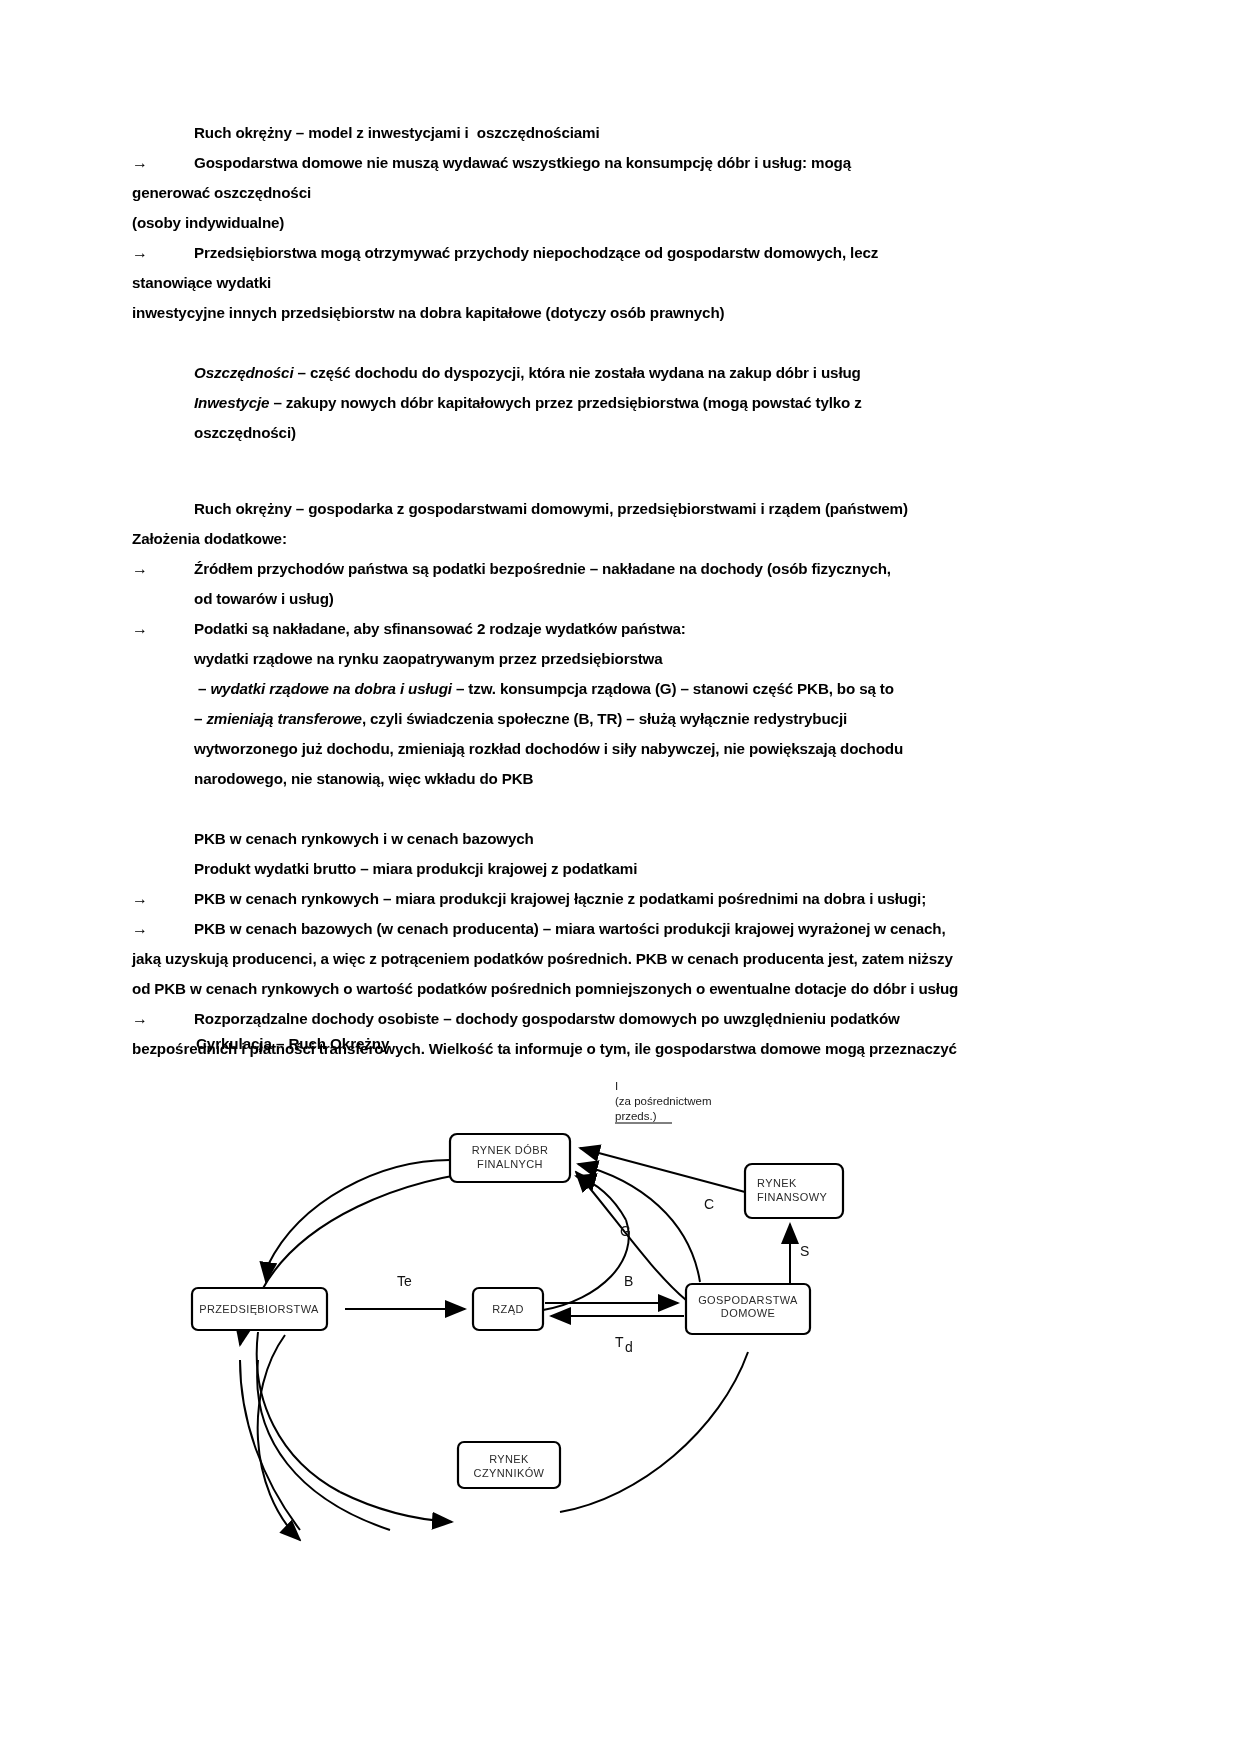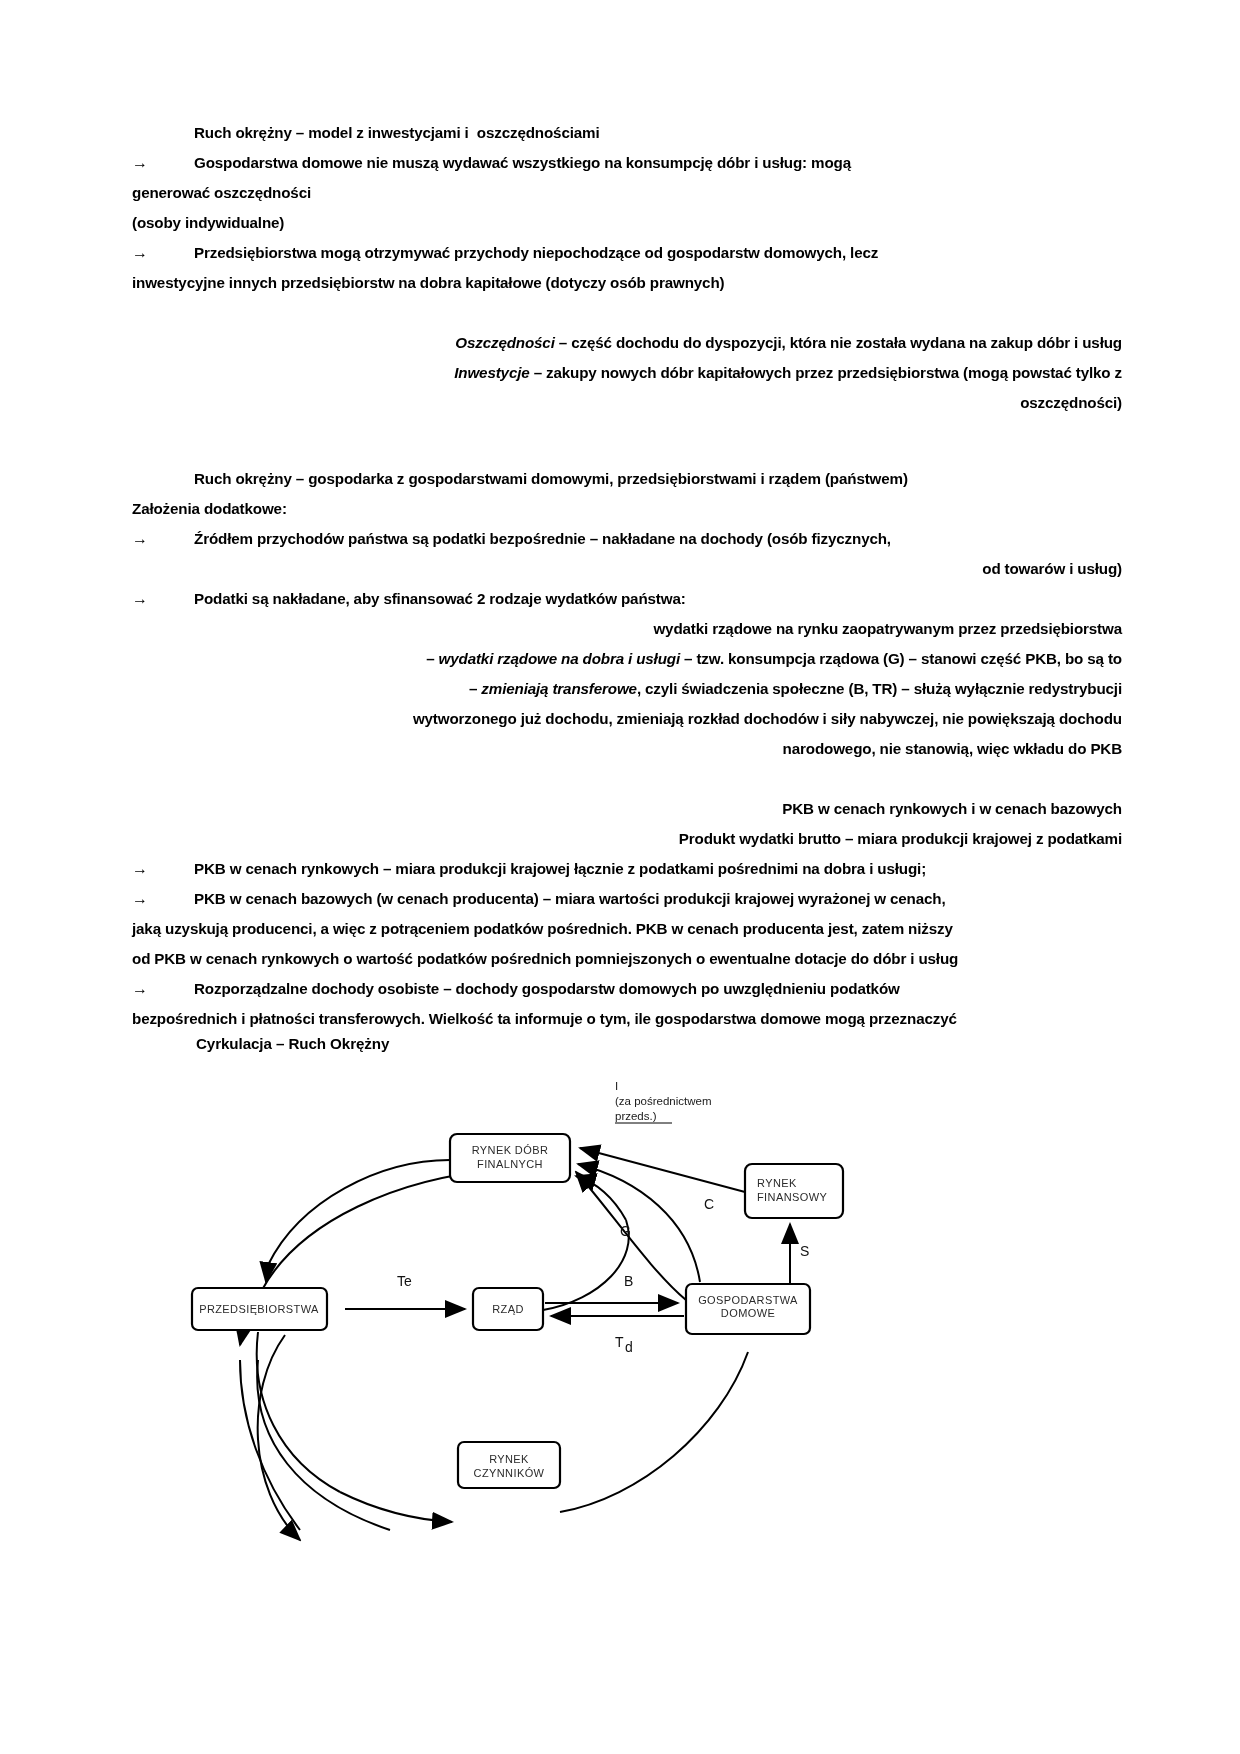"stanowiące wydatki" div.ln { html: none -> <div>stanowiące wydatki</div> }
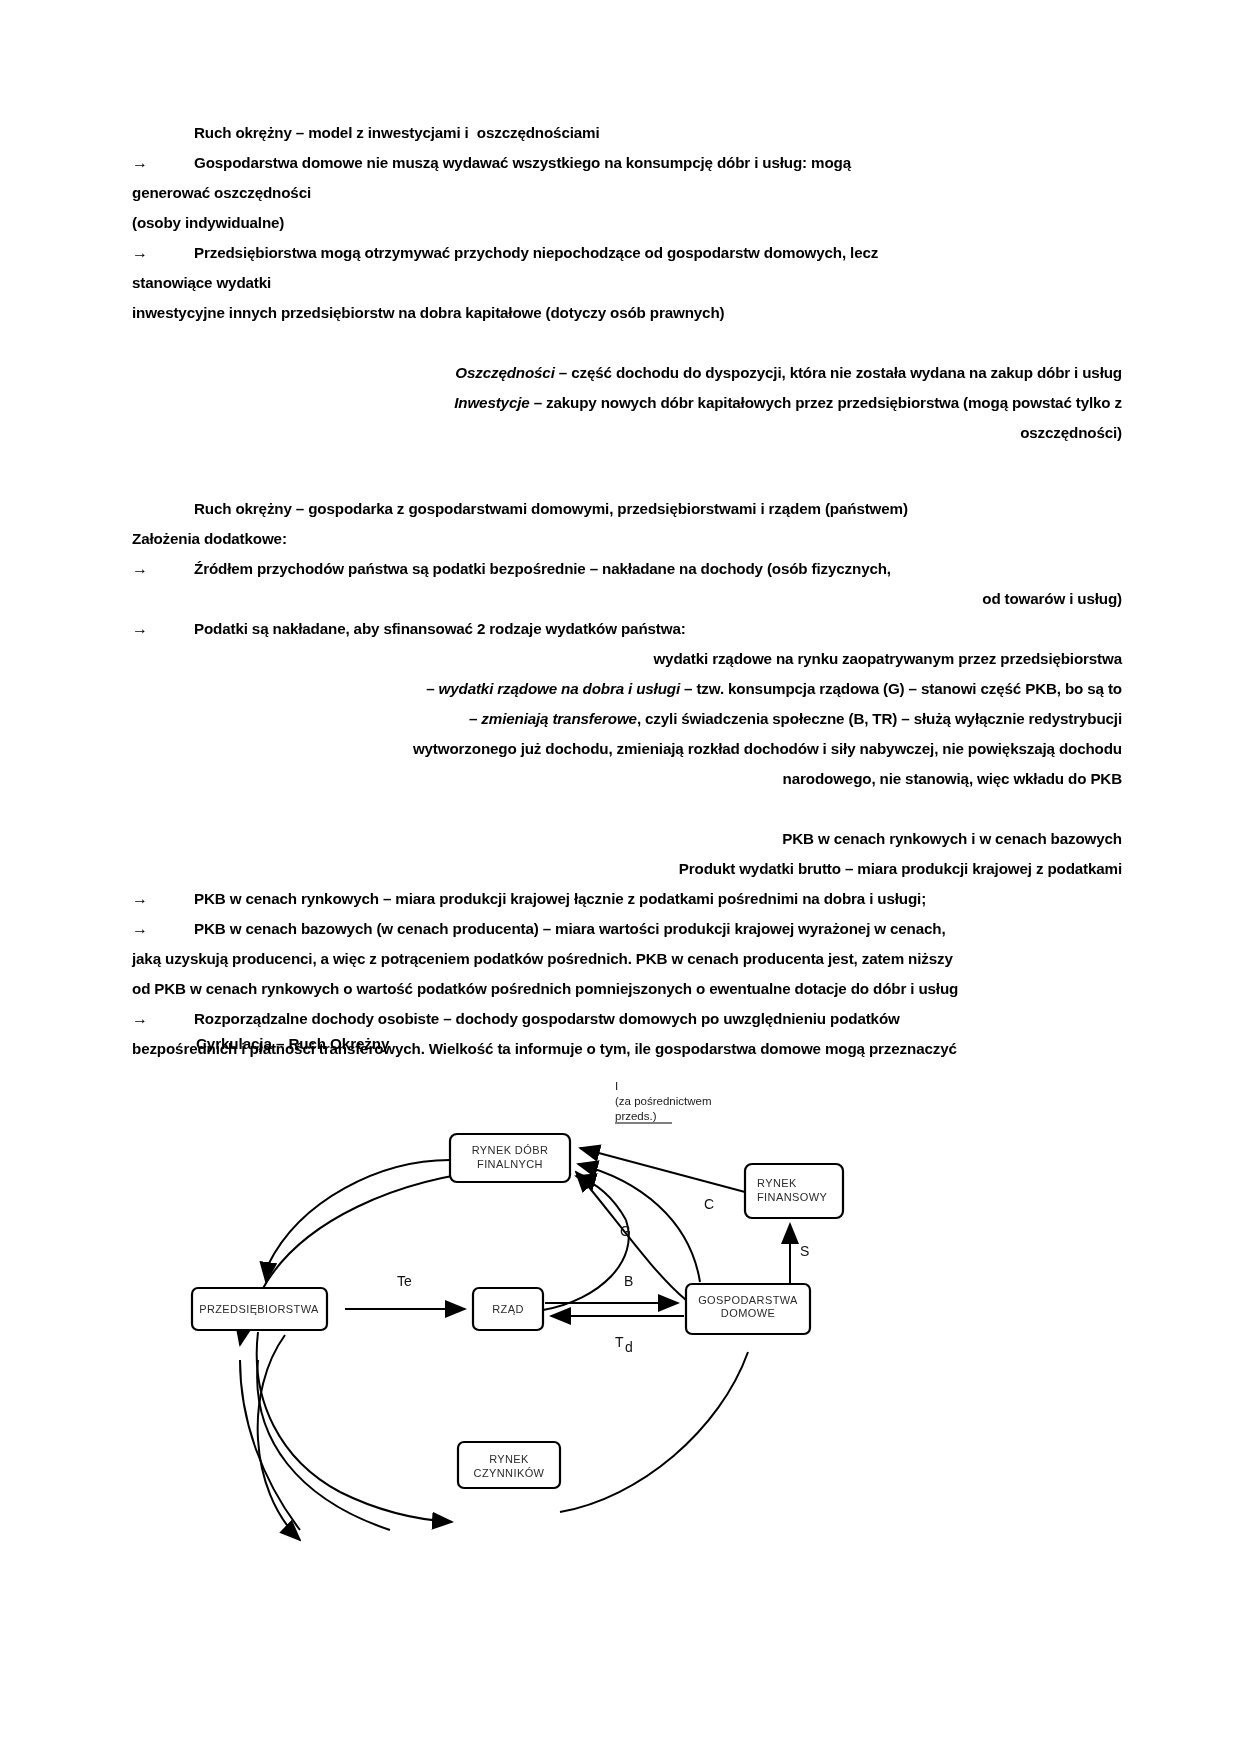"Oszczędności – część dochodu do" .indent-1 { text-align: right -> none }
